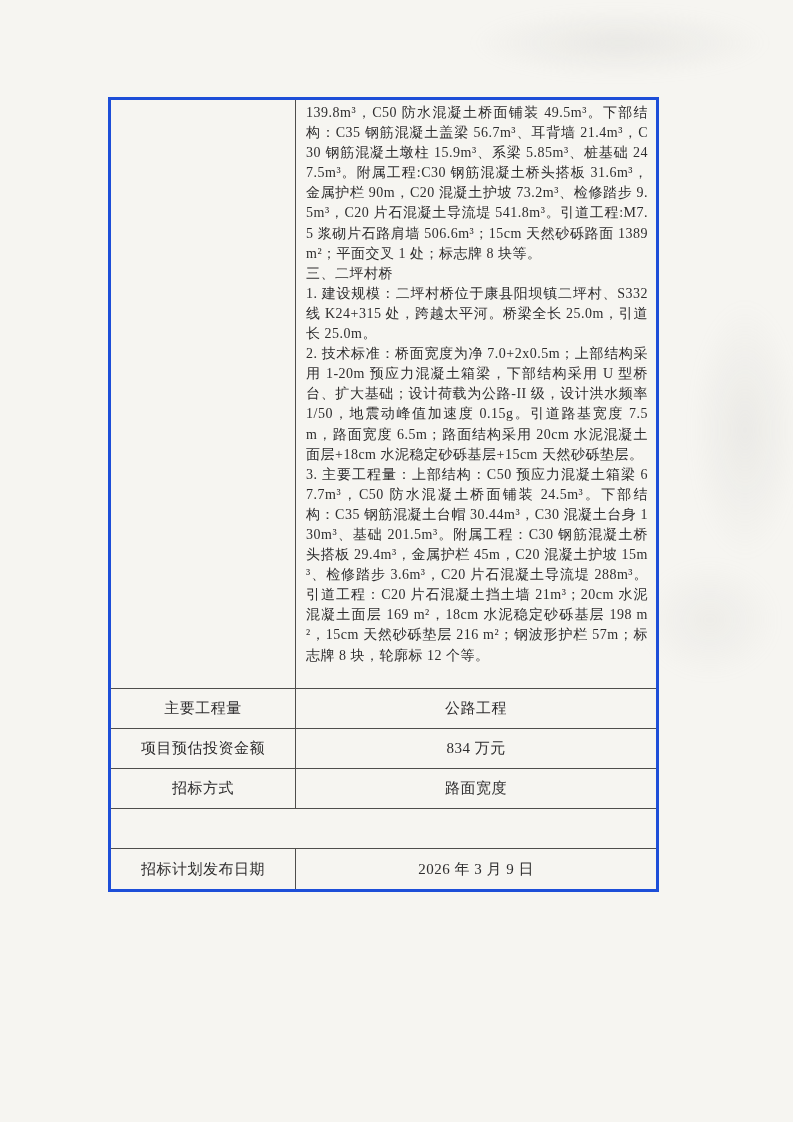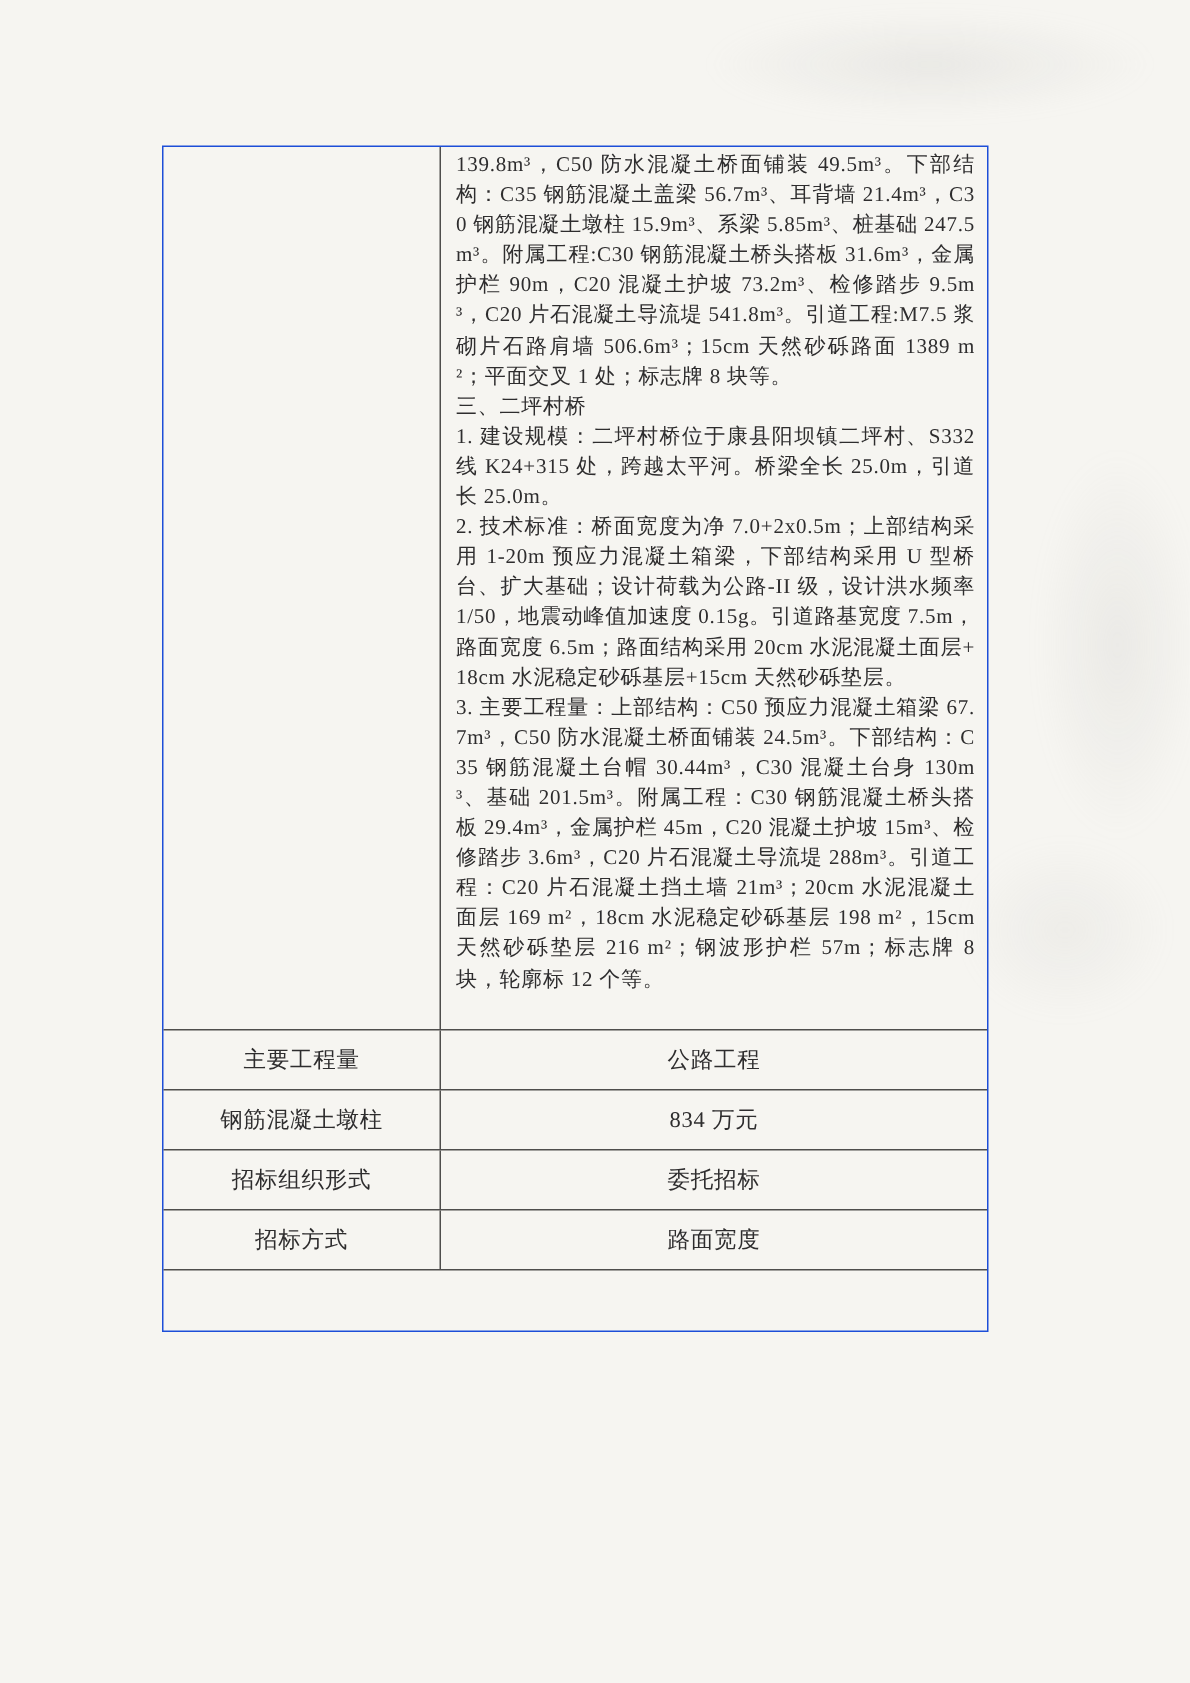"139.8m³，C50 防水混凝土桥面铺装 49.5m³。下部结构：C35" .doc-table { border: 1px solid #1d4ed8 -> 3px solid #1d4ed8 }
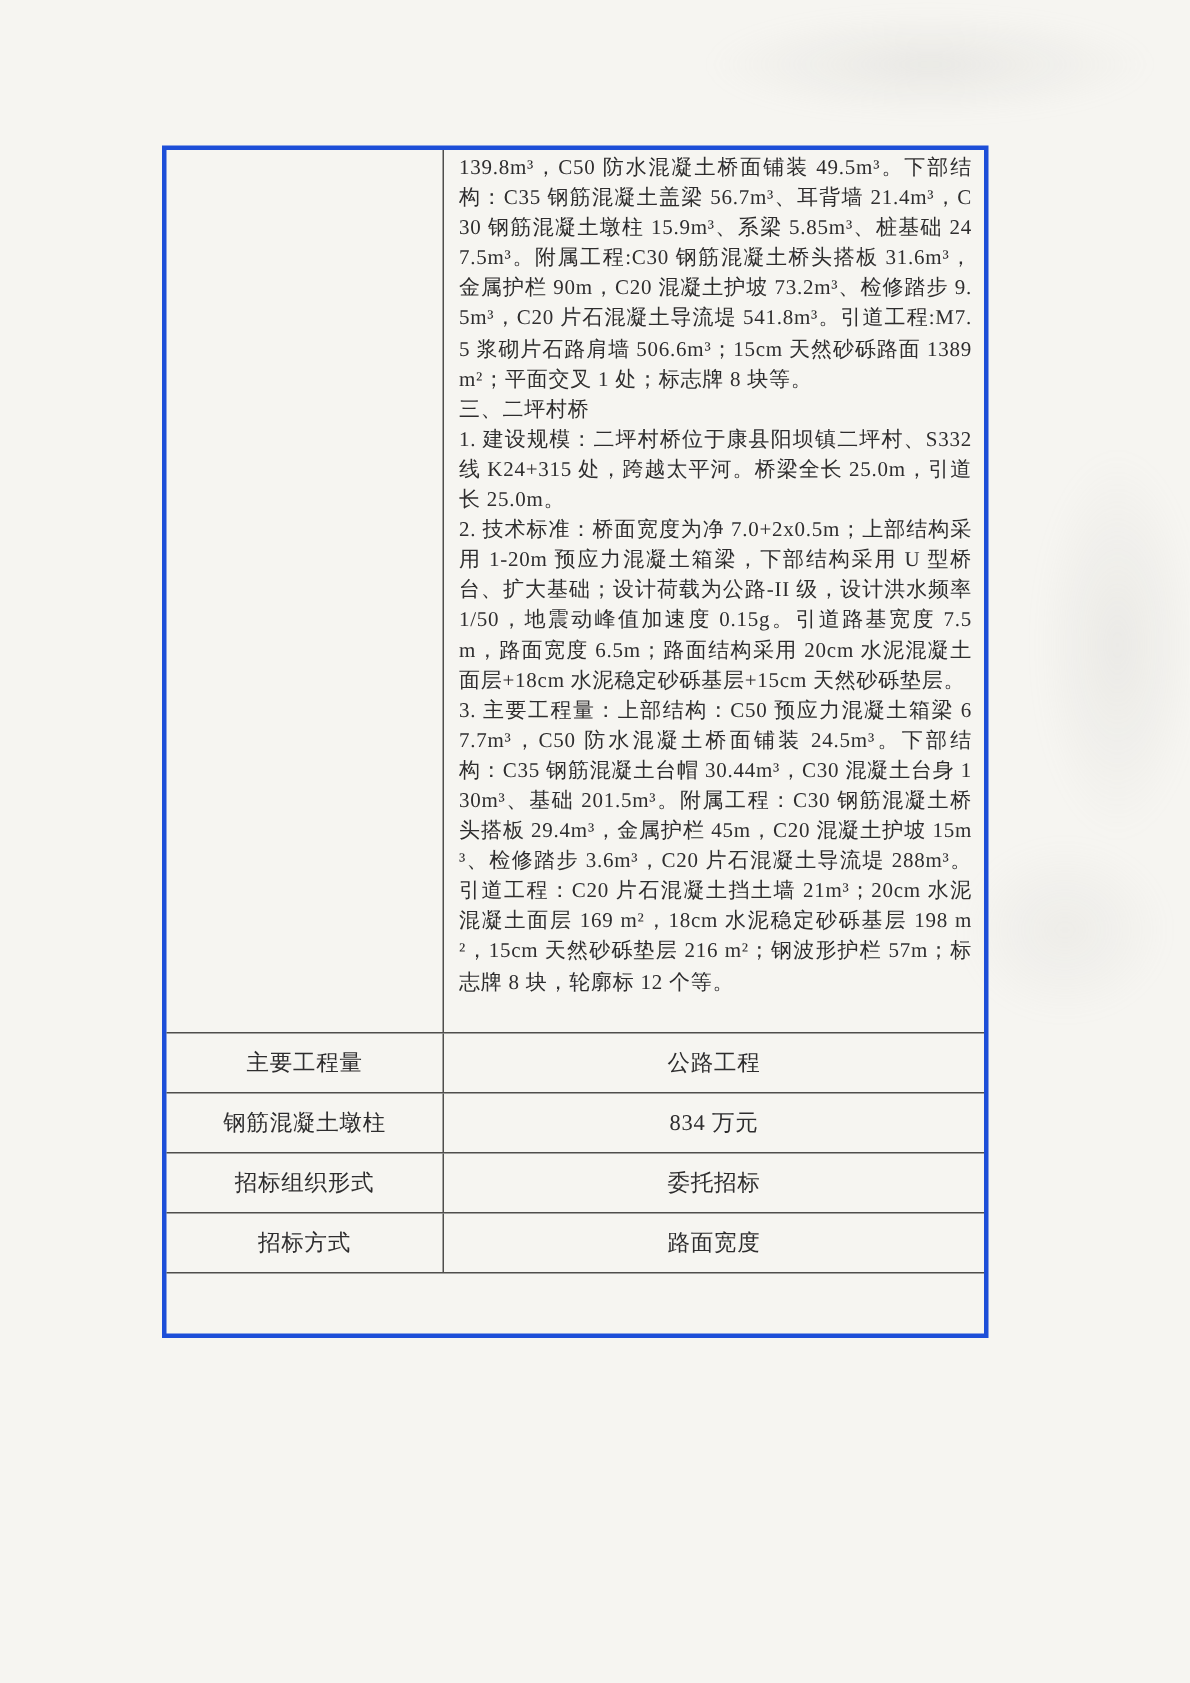"钢筋混凝土墩柱" div.cell-label { text: 钢筋混凝土墩柱 -> 项目预估投资金额 }
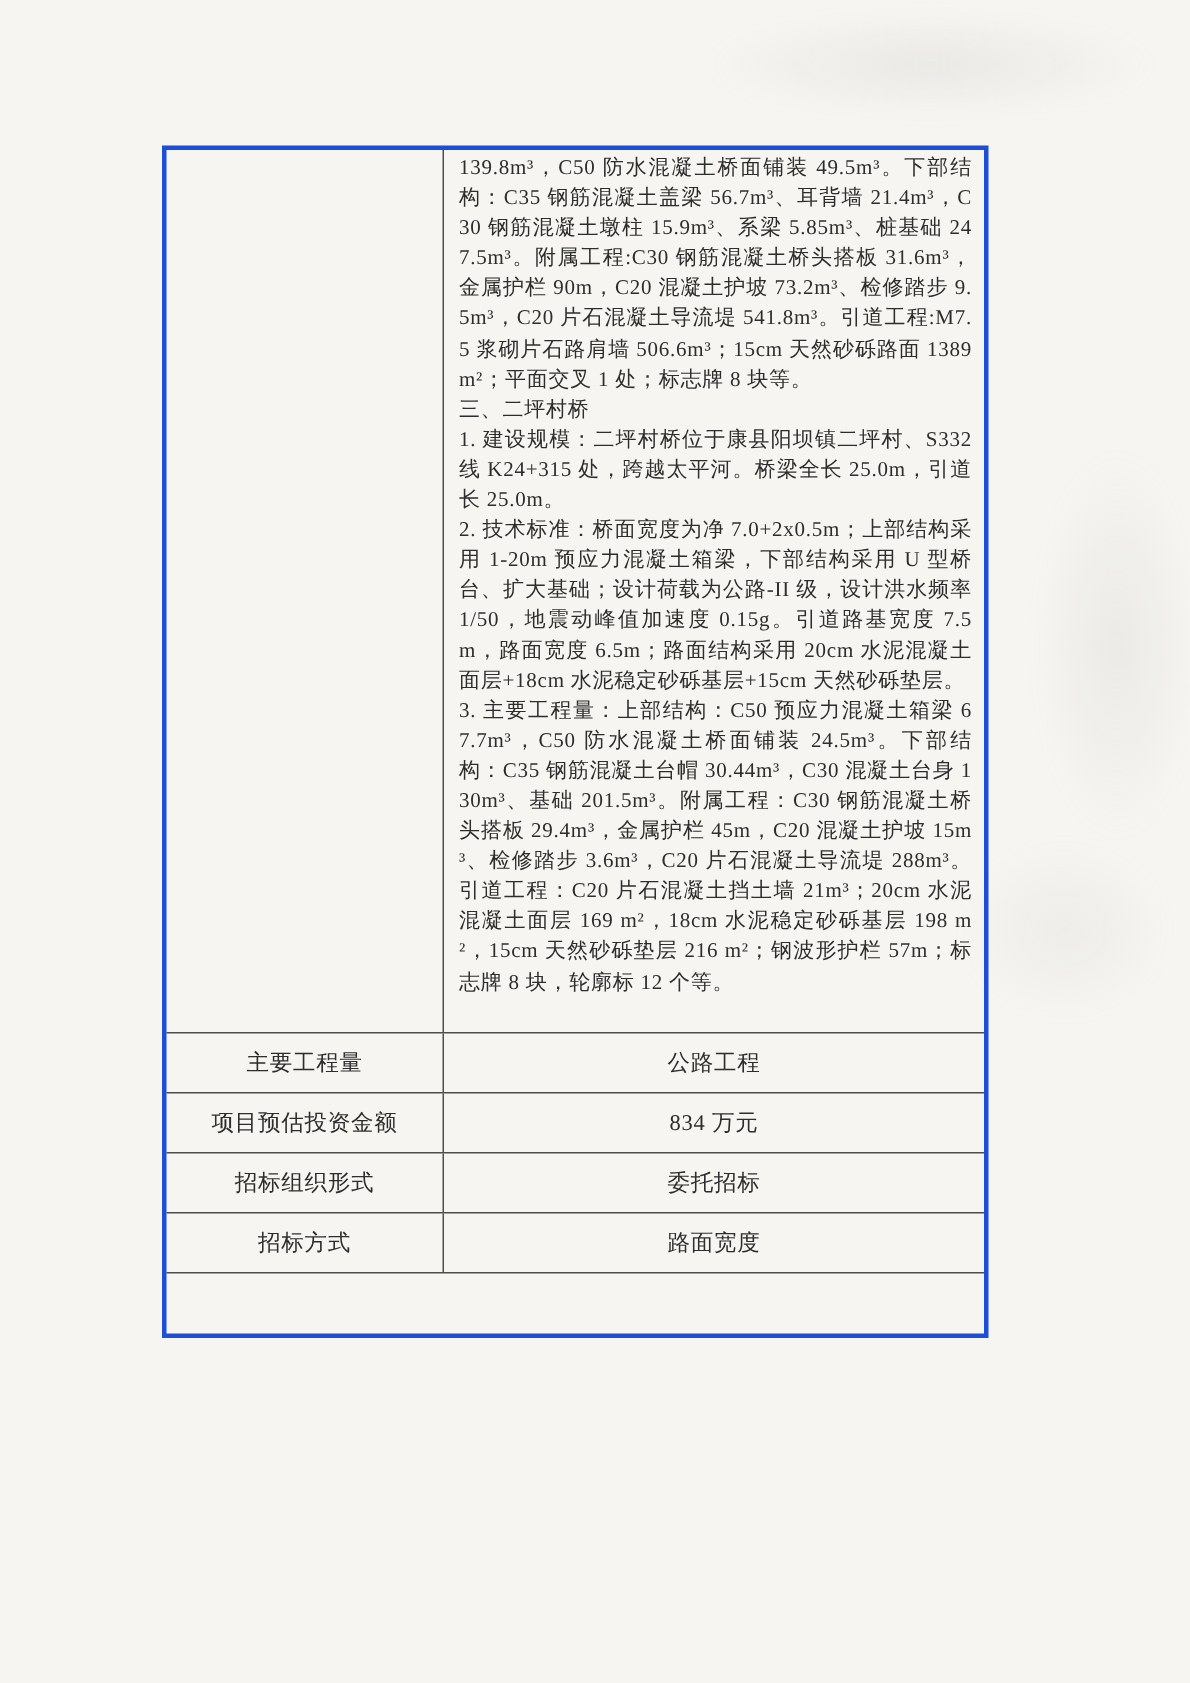"招标组织形式" div.t-row { html: <div> <div>招标组织形式</div> <div>委托招标</div> </div> -> none }
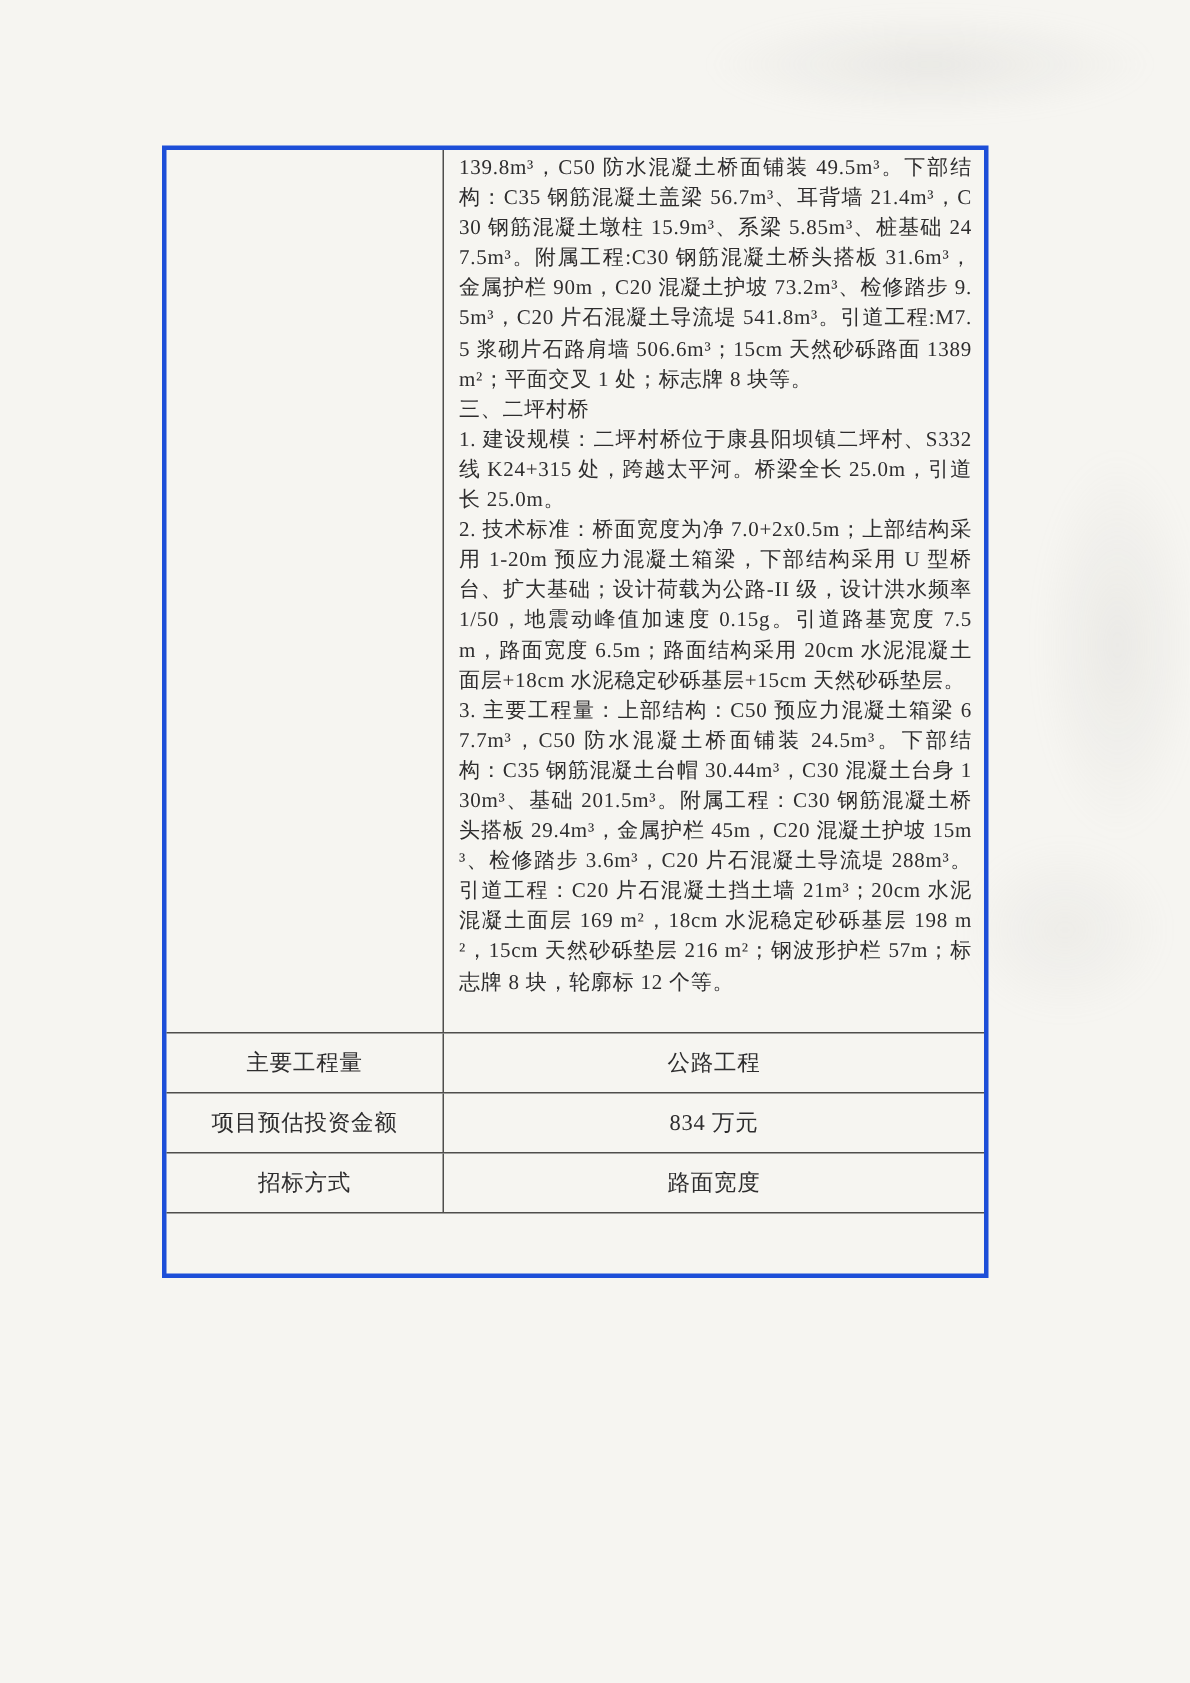"招标计划发布日期" div.t-row { html: none -> <div> <div>招标计划发布日期</div> <div>2026 年 3 月 9 日</div> </div> }
